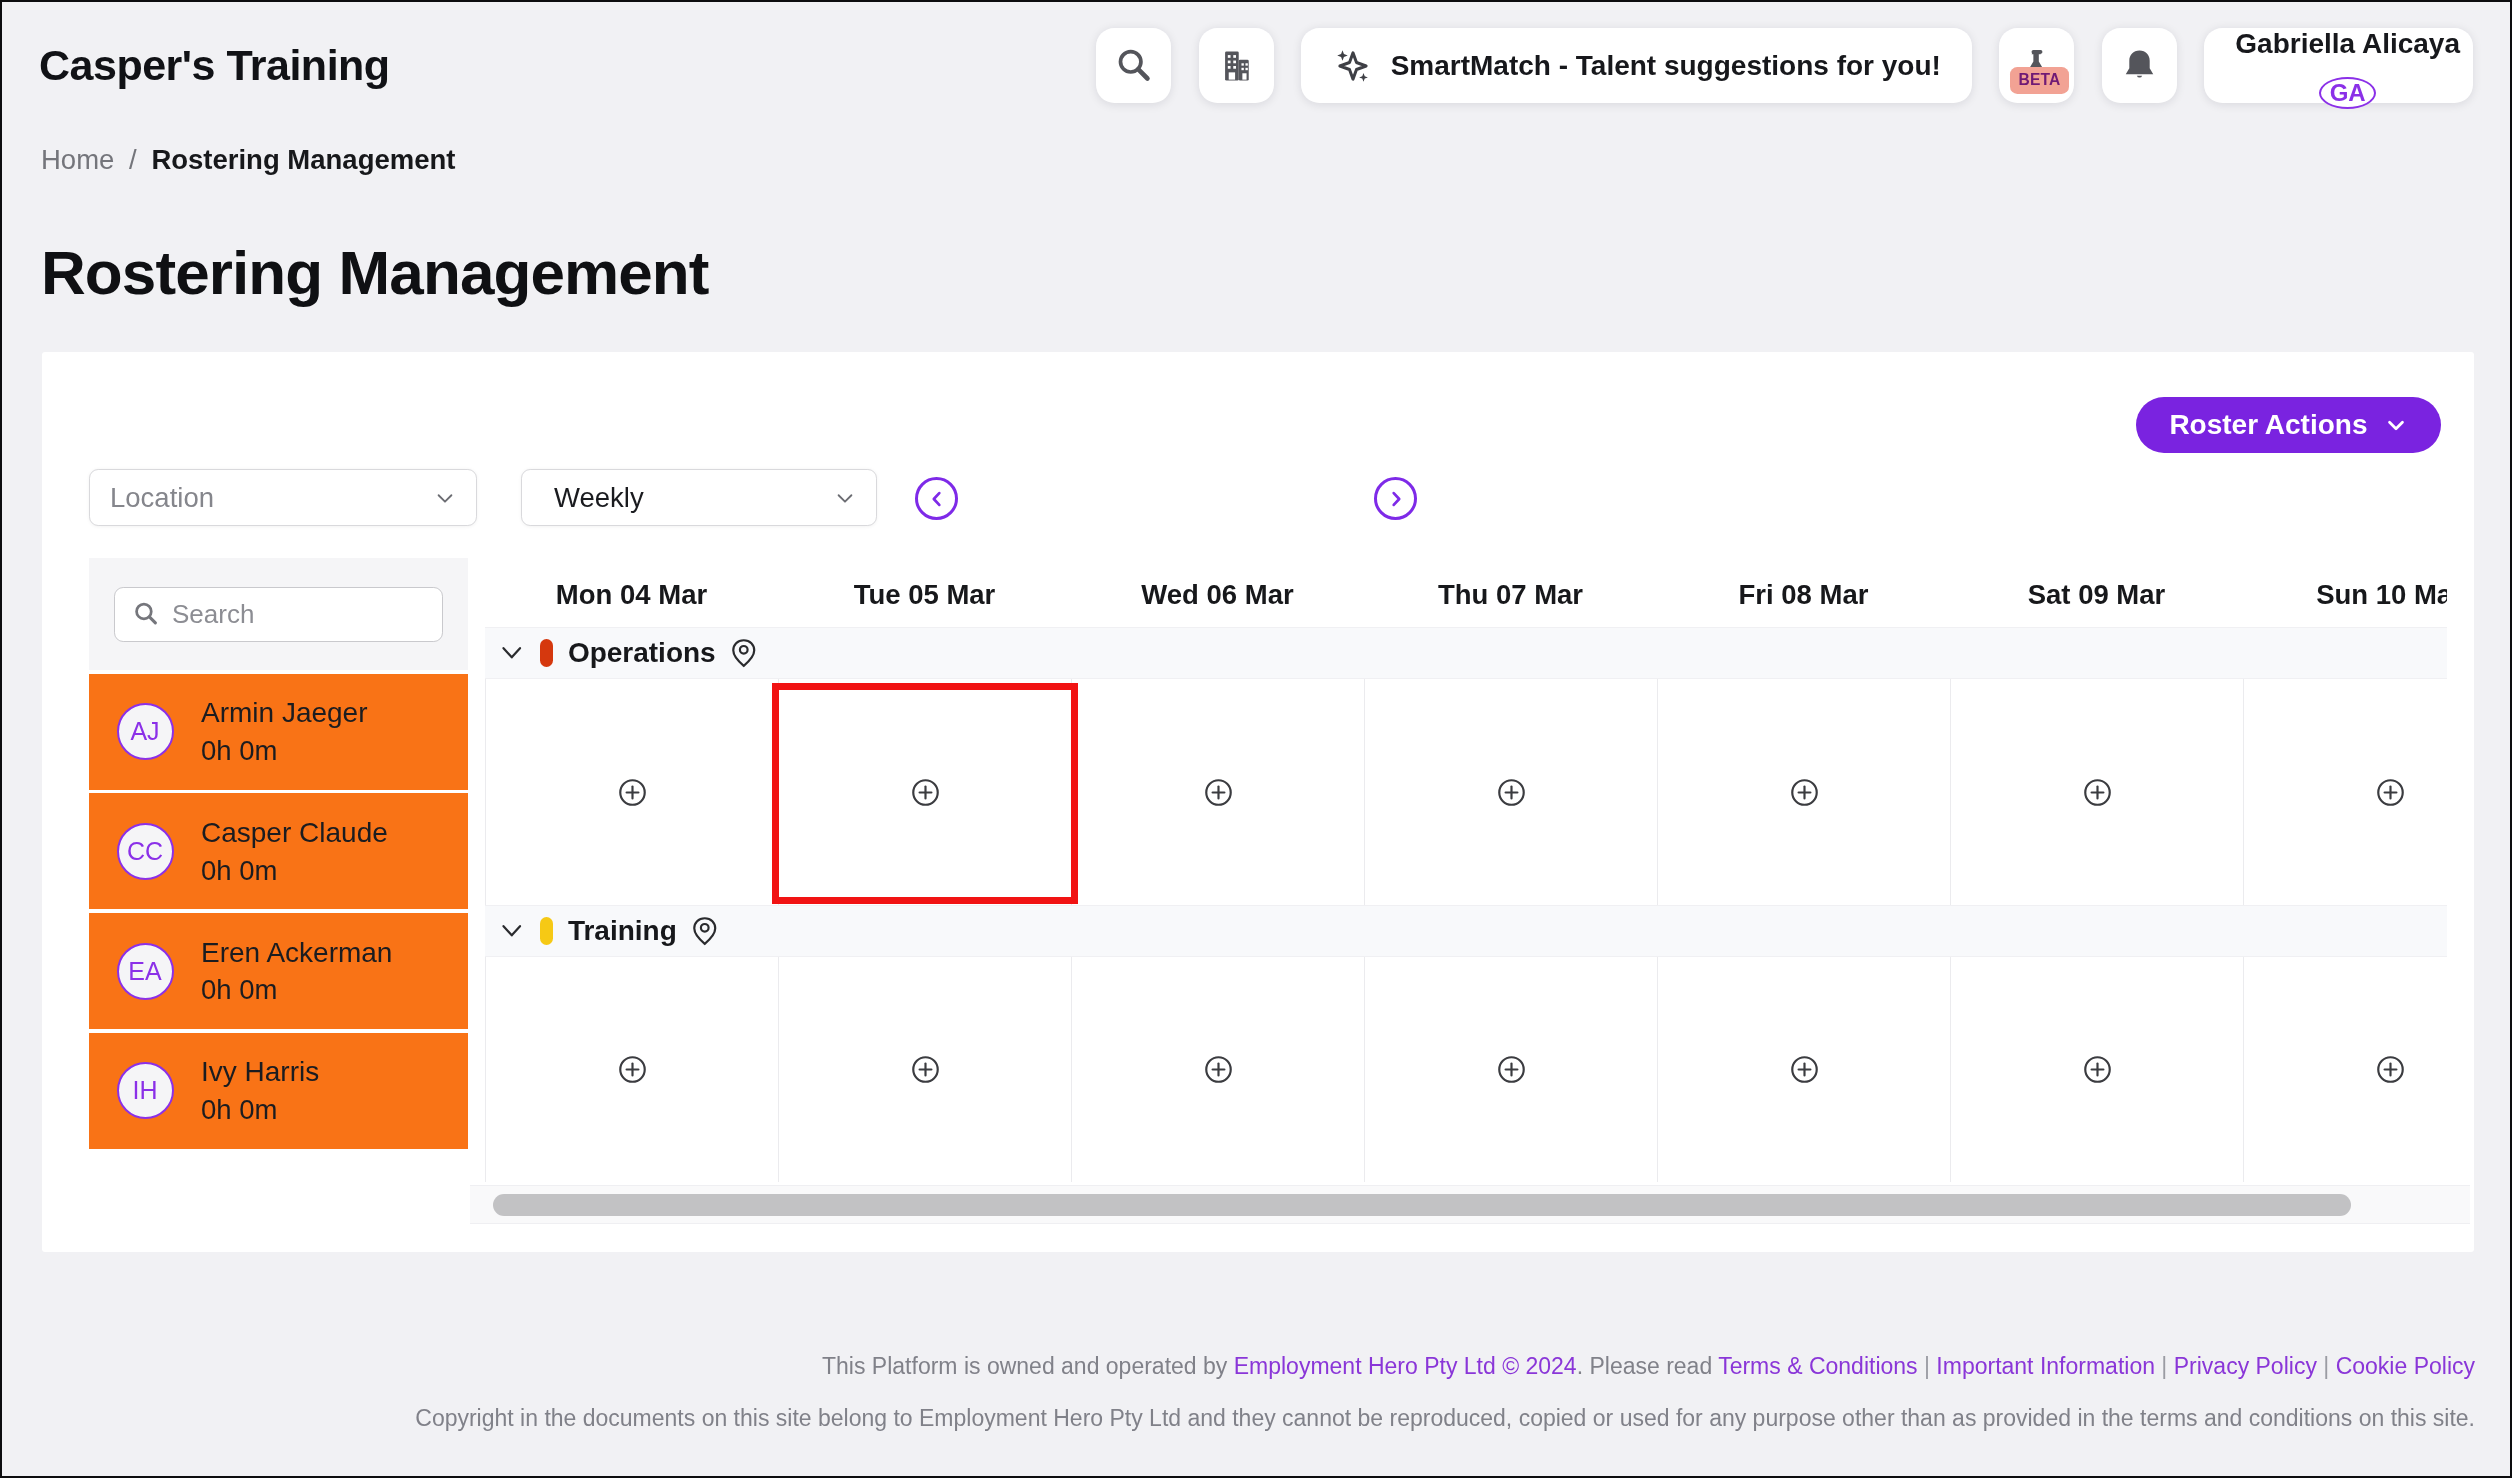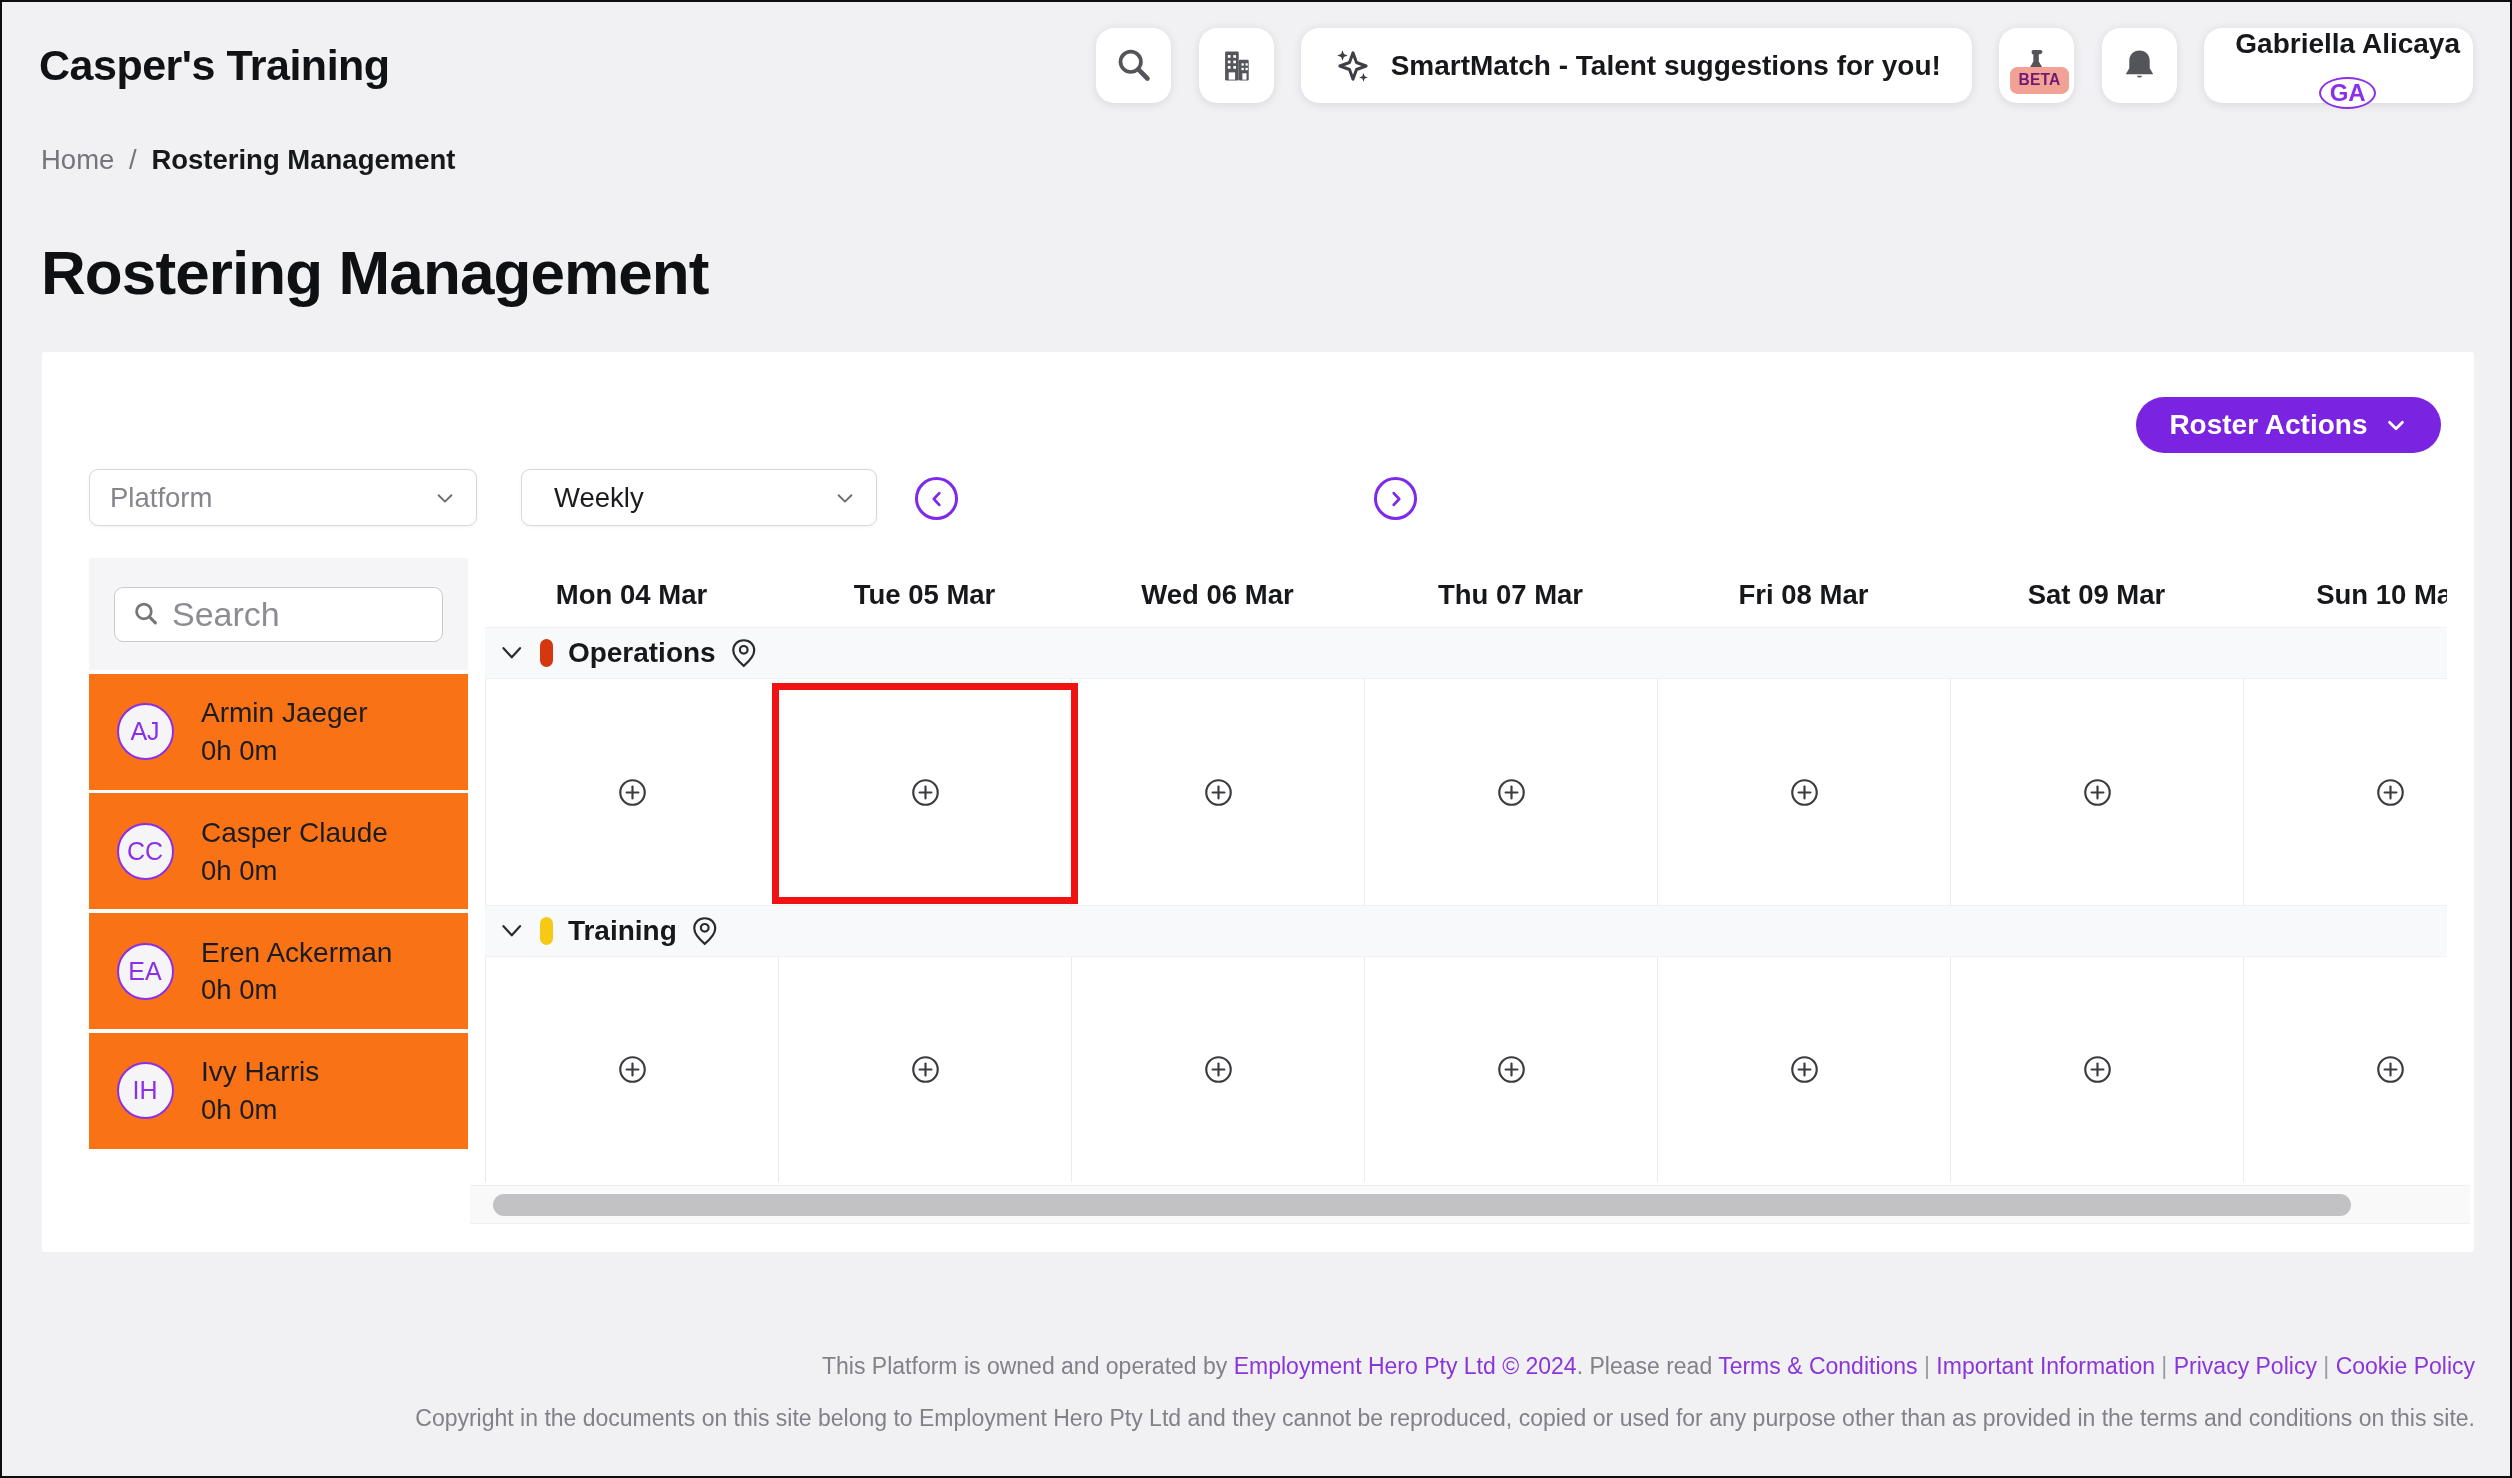"Platform" span.placeholder-text { text: Platform -> Location }
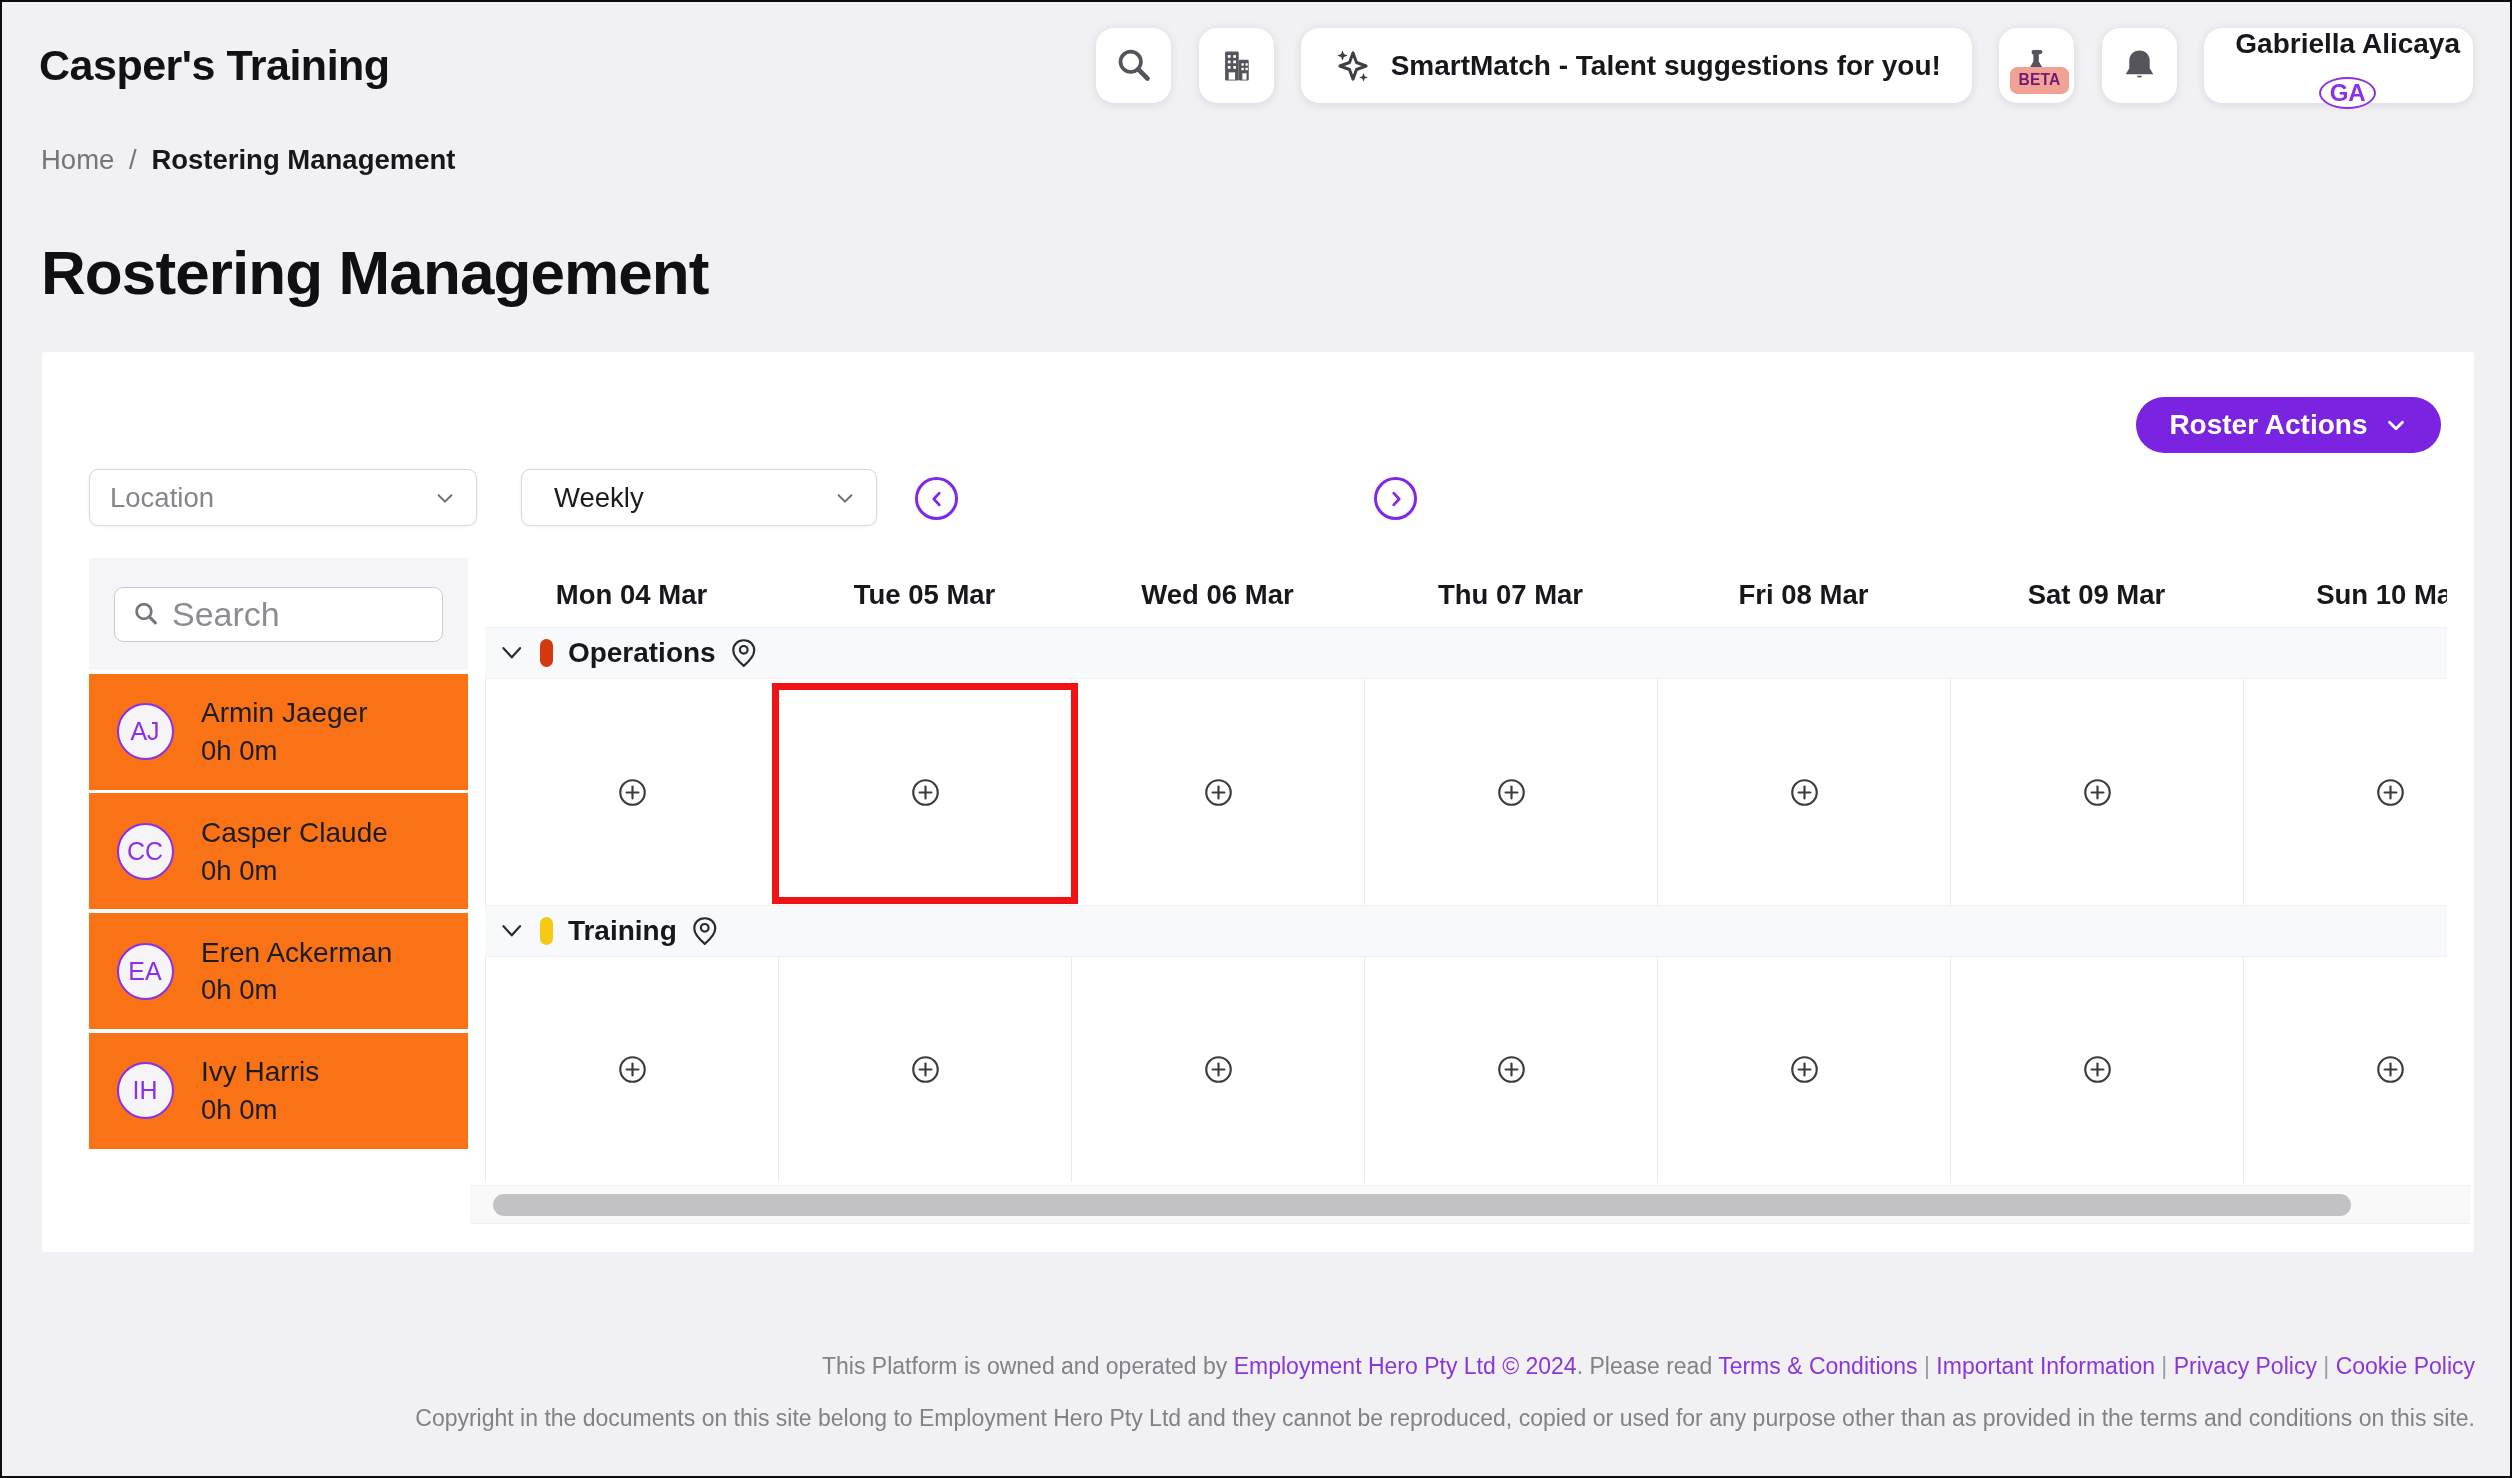"Search" .search-box input { font-size: 34px -> 26px }
